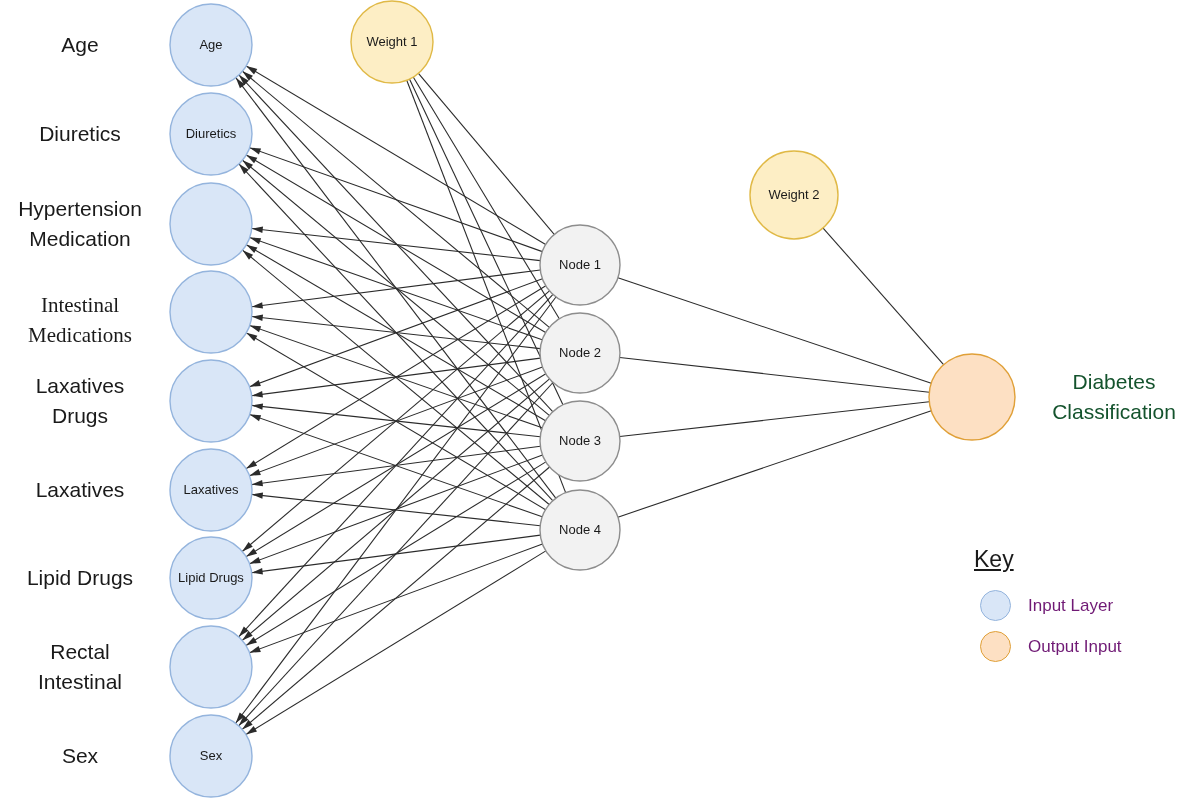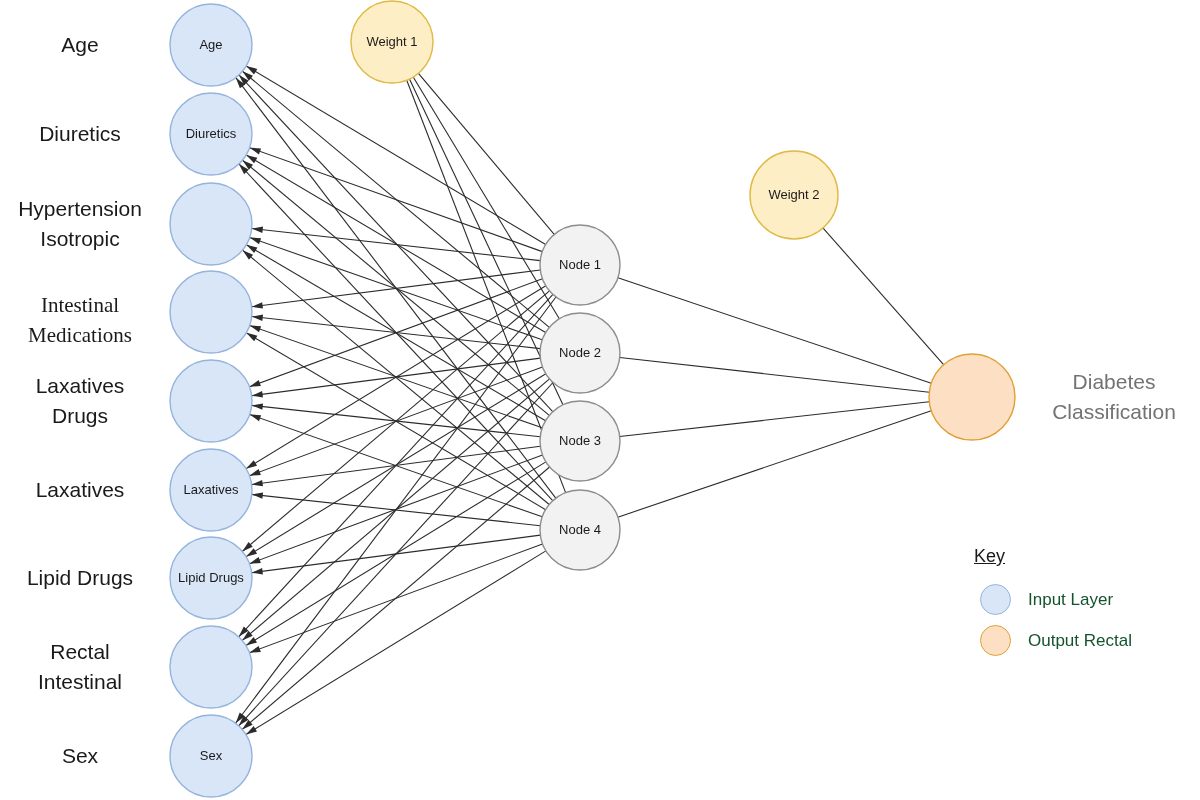"Hypertension" div.input-label { text: Isotropic -> Medication }
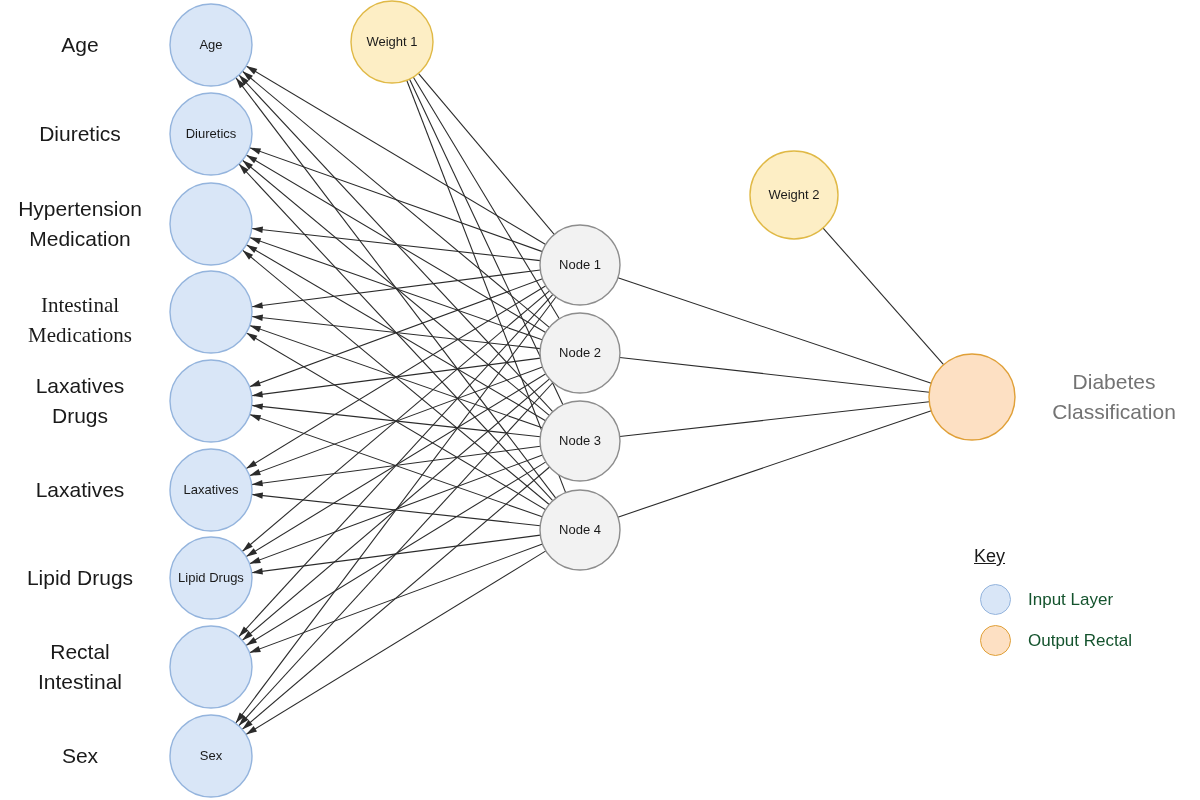"Diabetes" .output-label { color: #737373 -> #14532d }
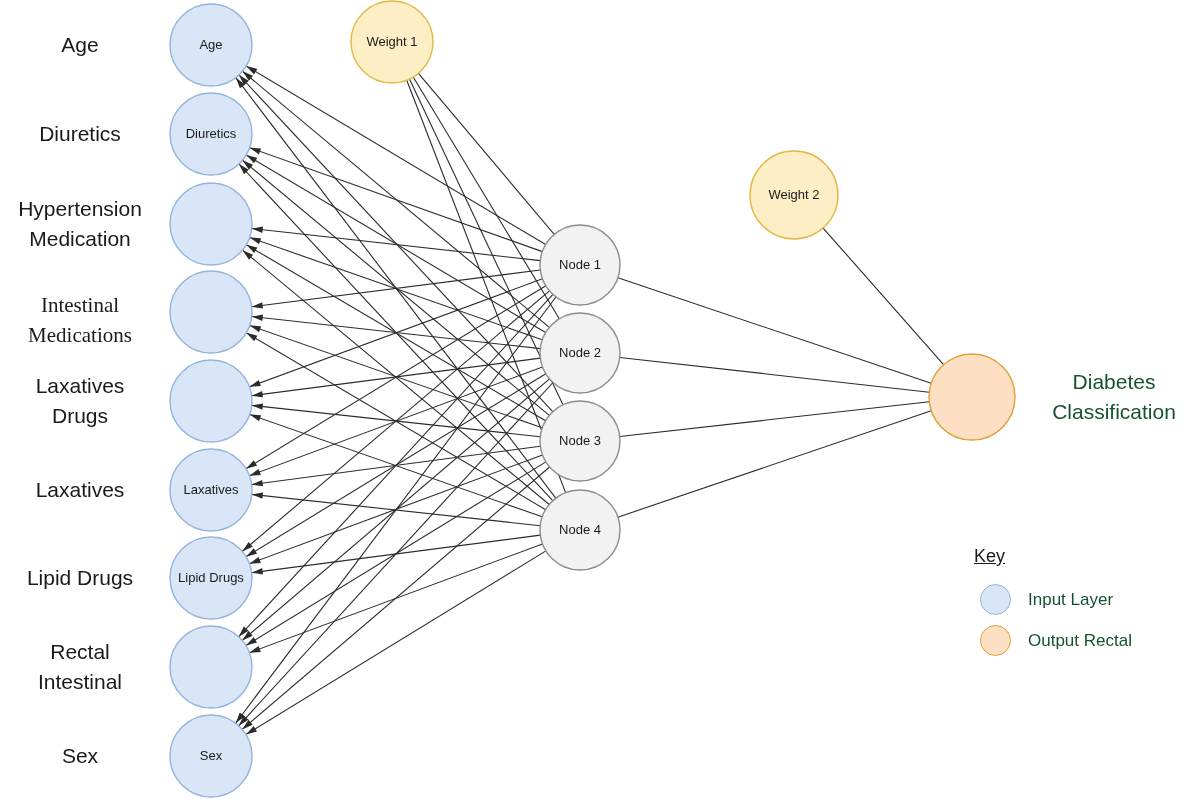"Key" #key-title { font-size: 18px -> 23px }
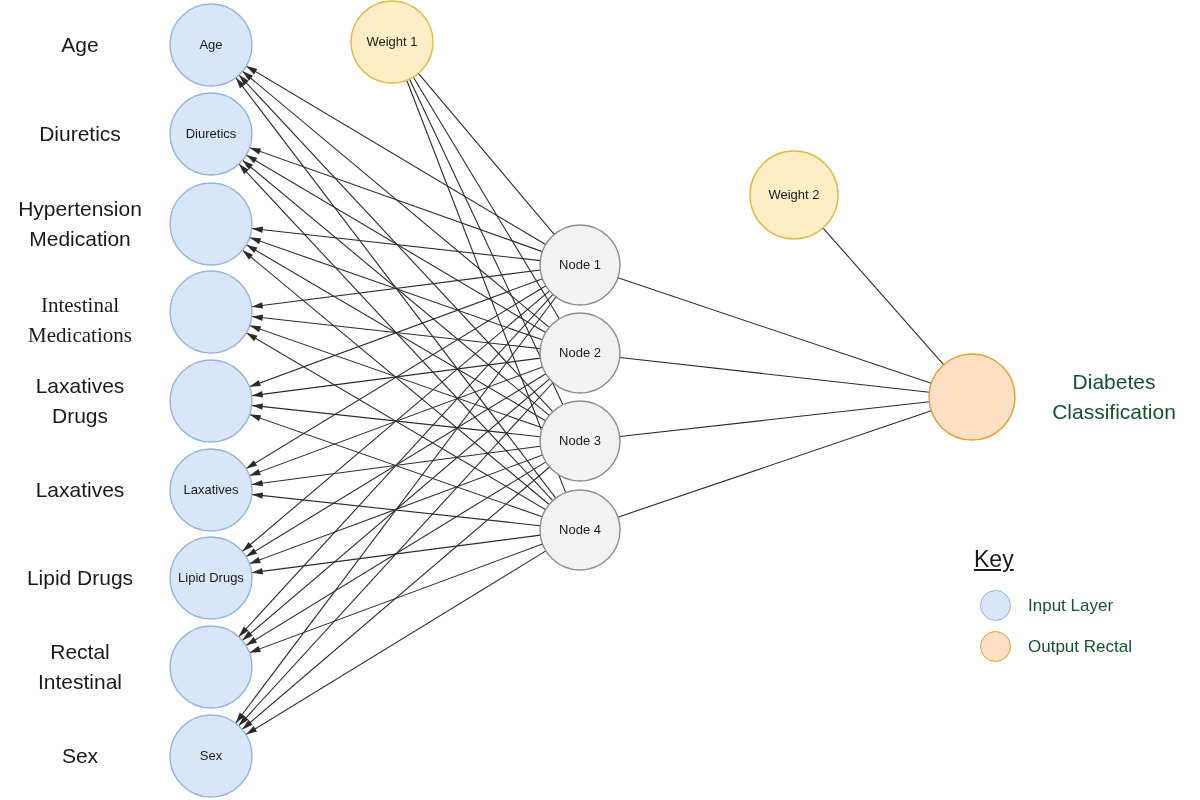"Input Layer" .key-label { color: #14532d -> #701a75 }
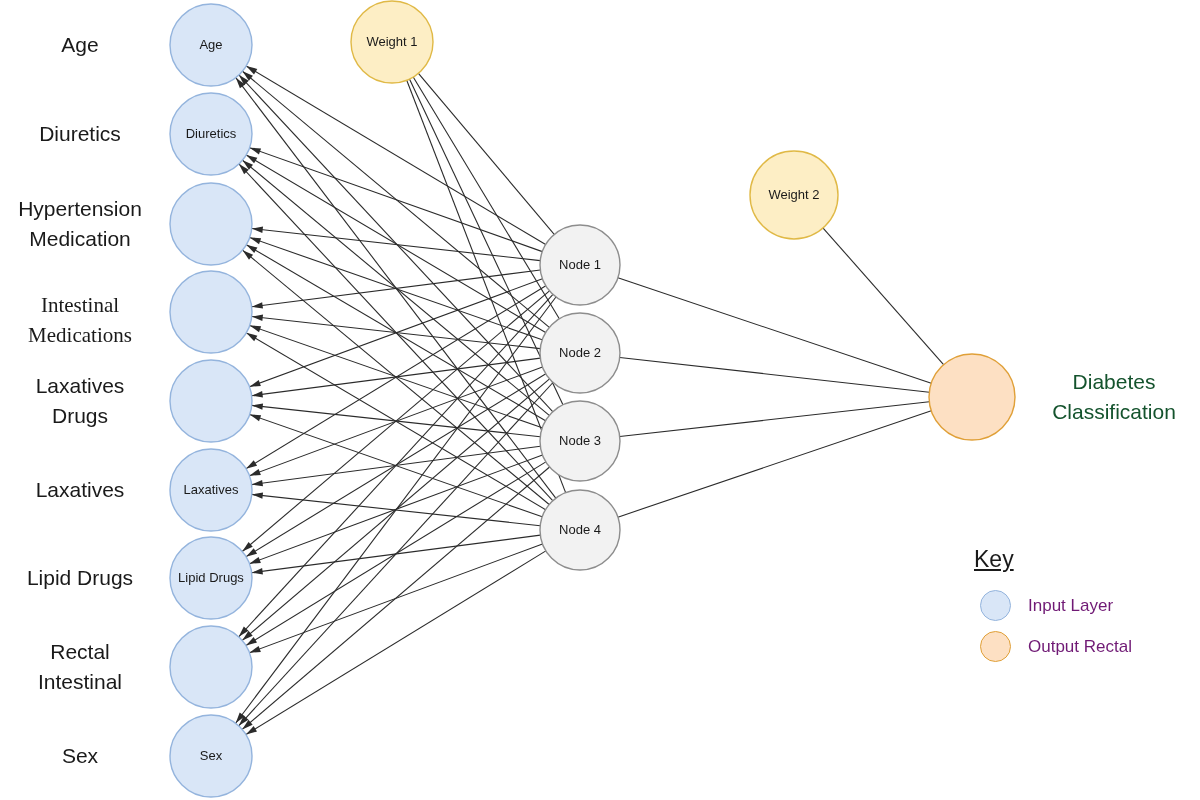"Output Rectal" div.key-label { text: Rectal -> Input }
